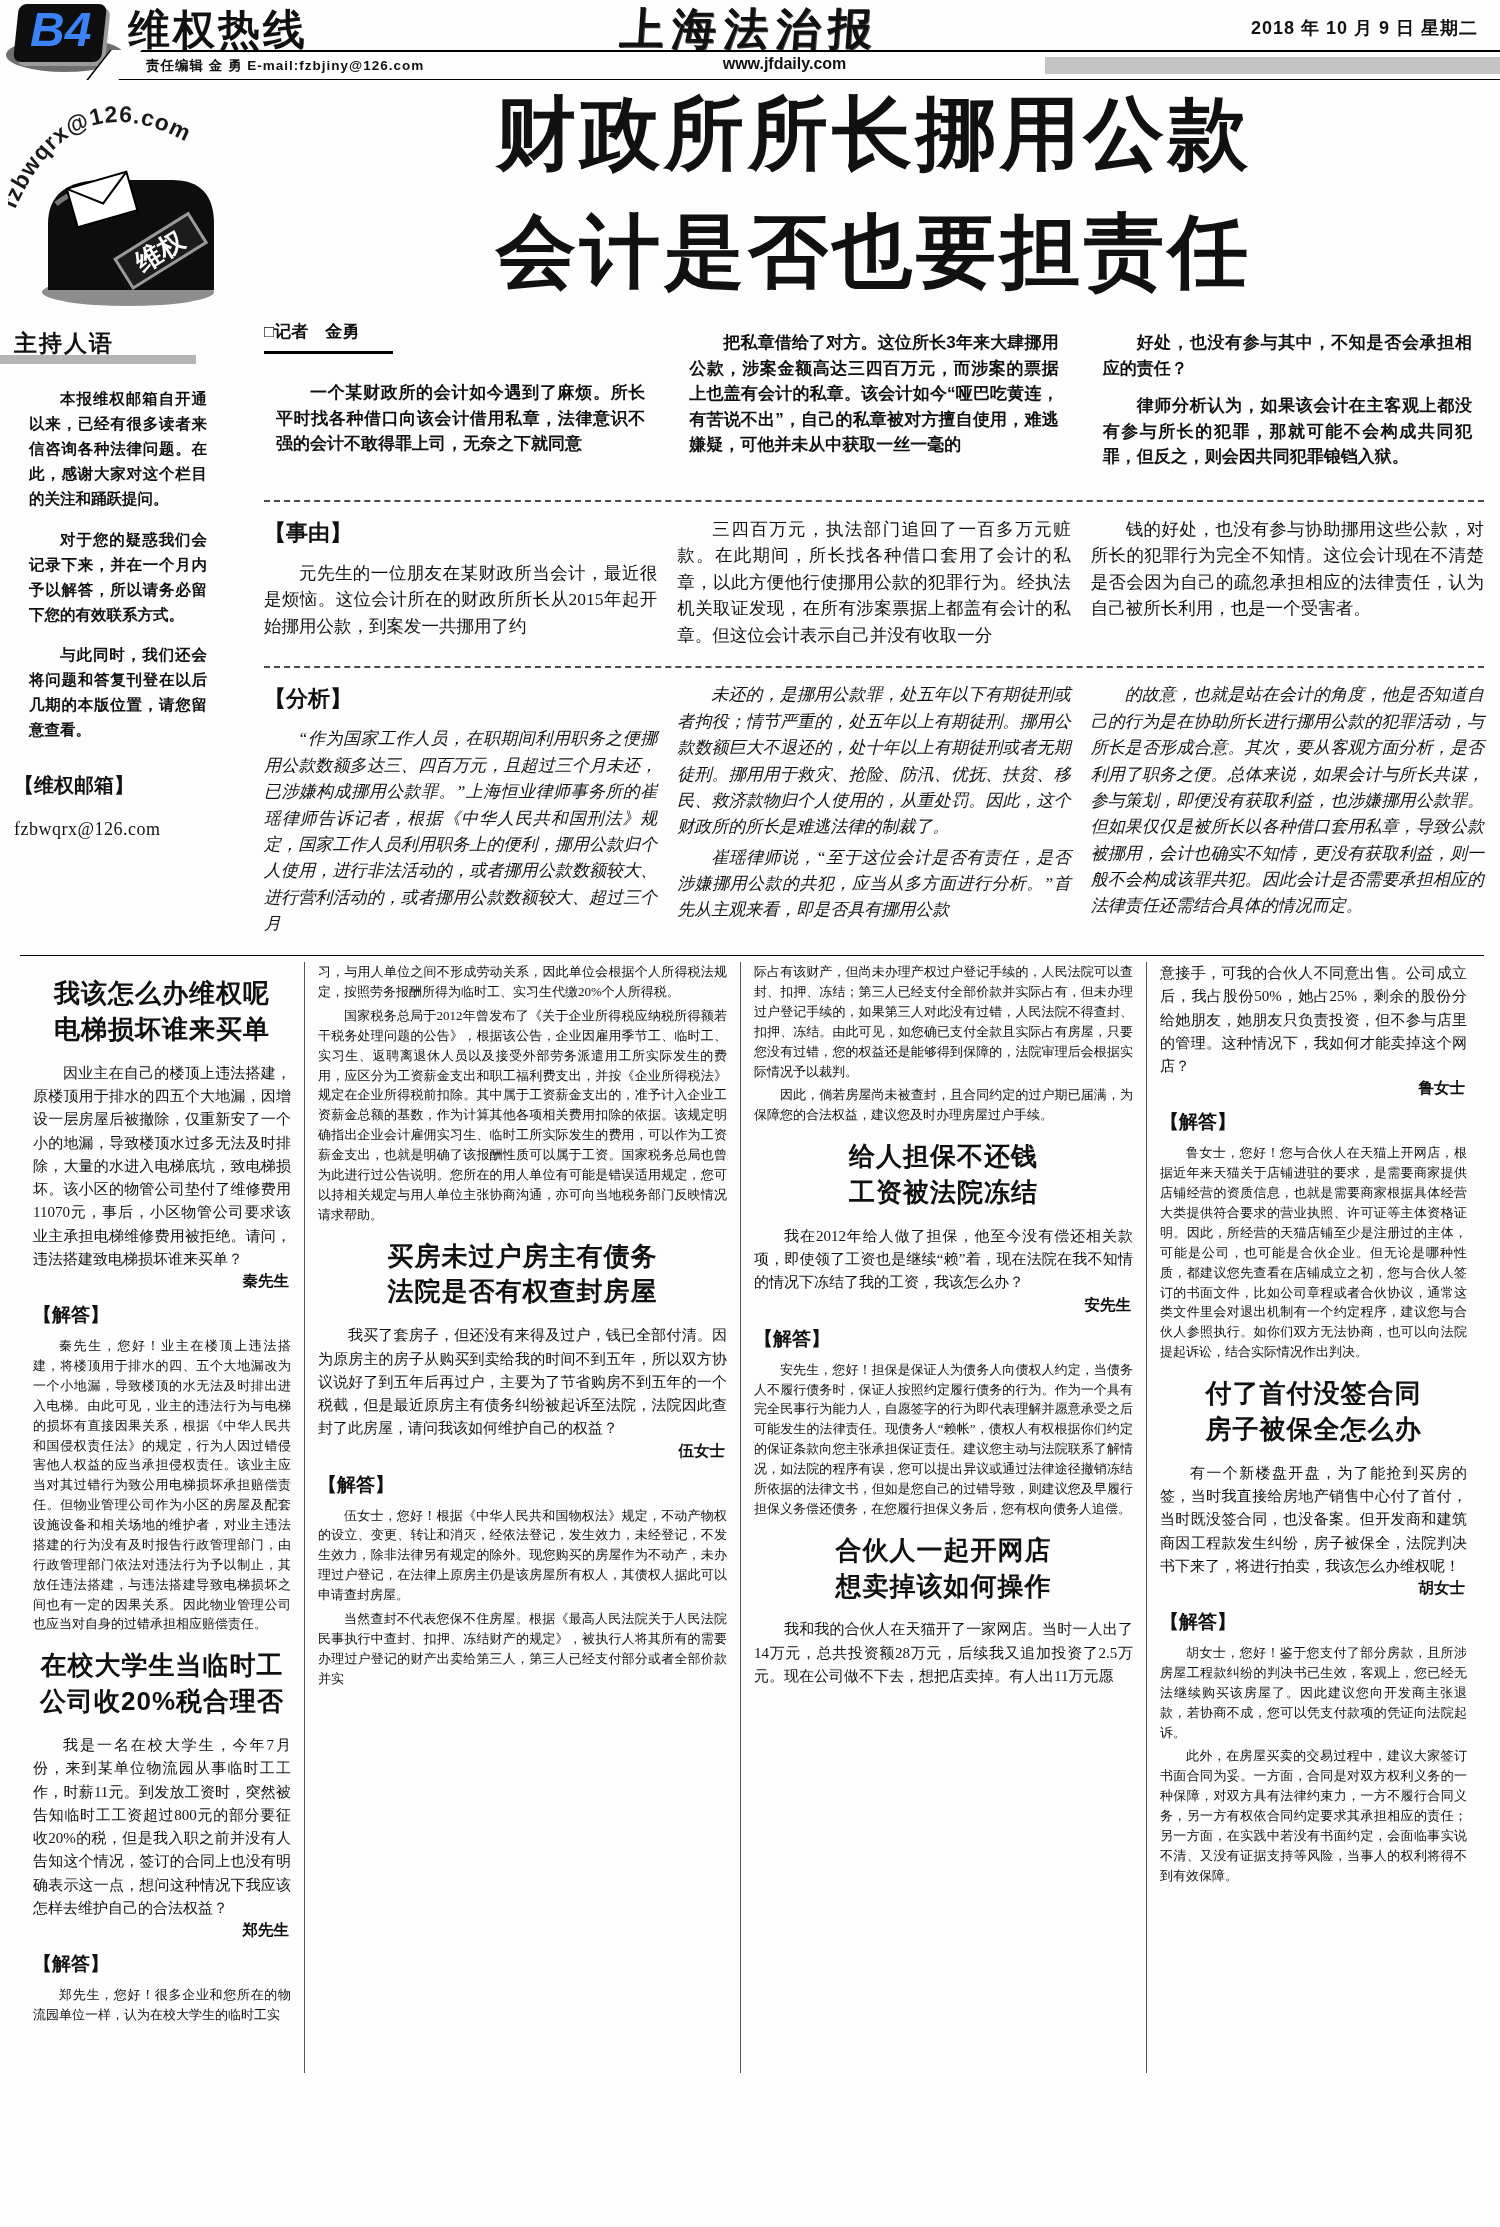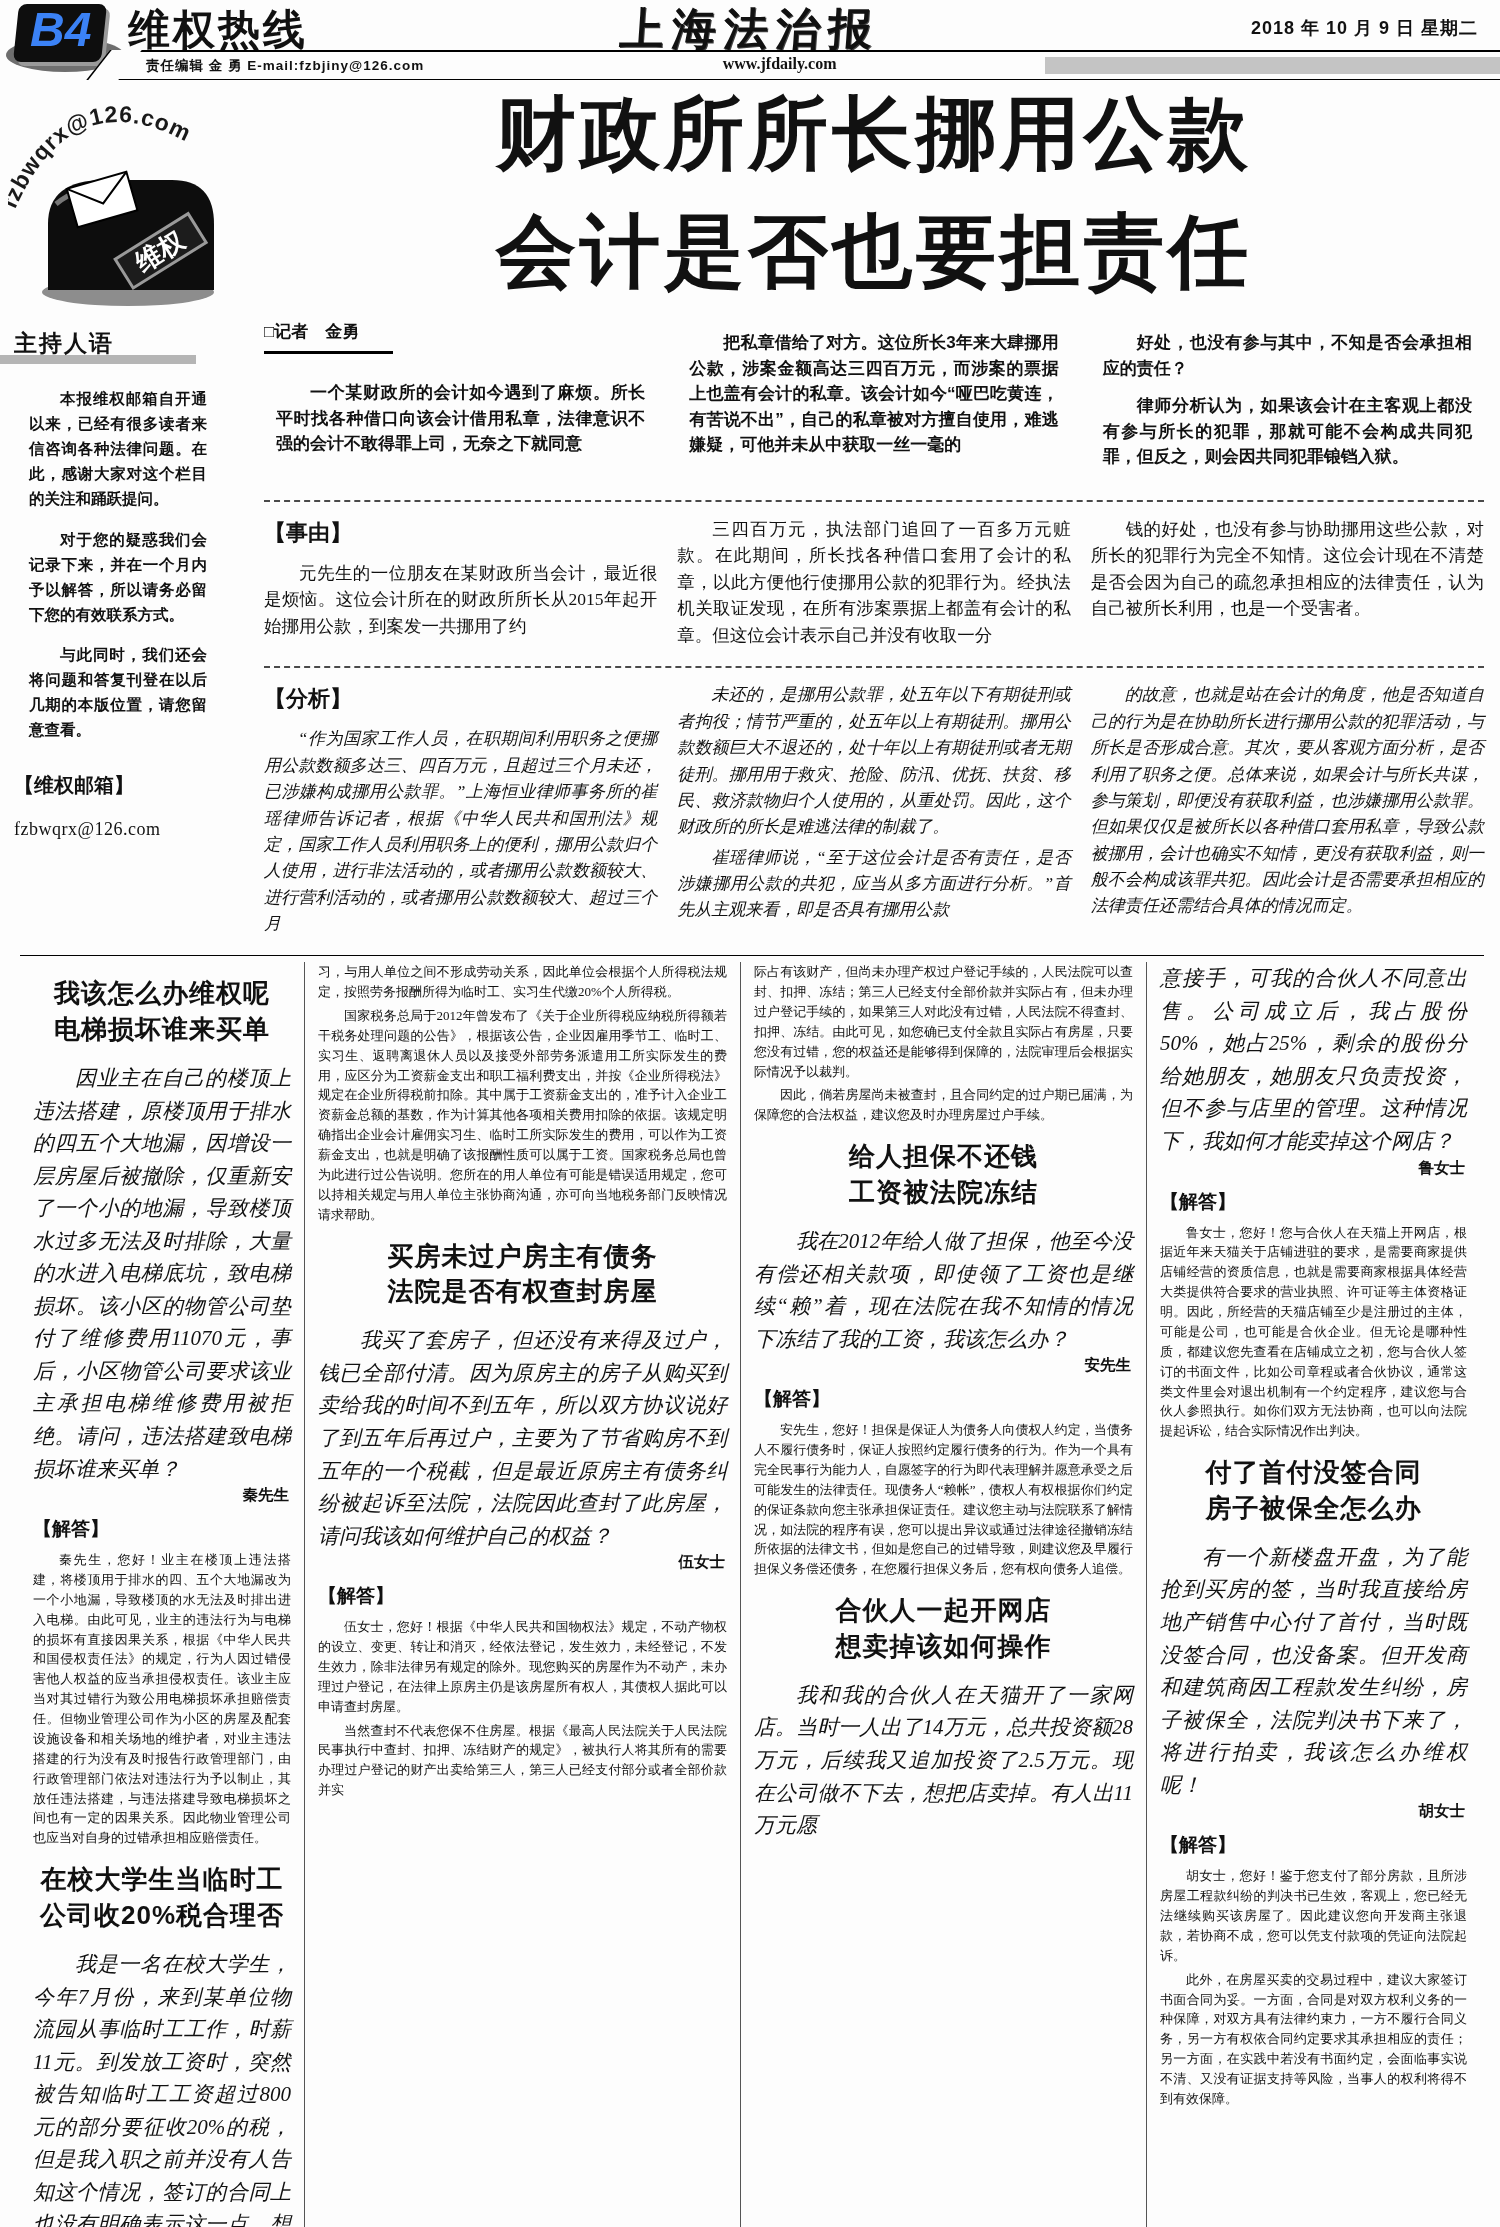"www.jfdaily.com" .info-site { font-family: Liberation Serif, serif -> Liberation Sans, sans-serif }
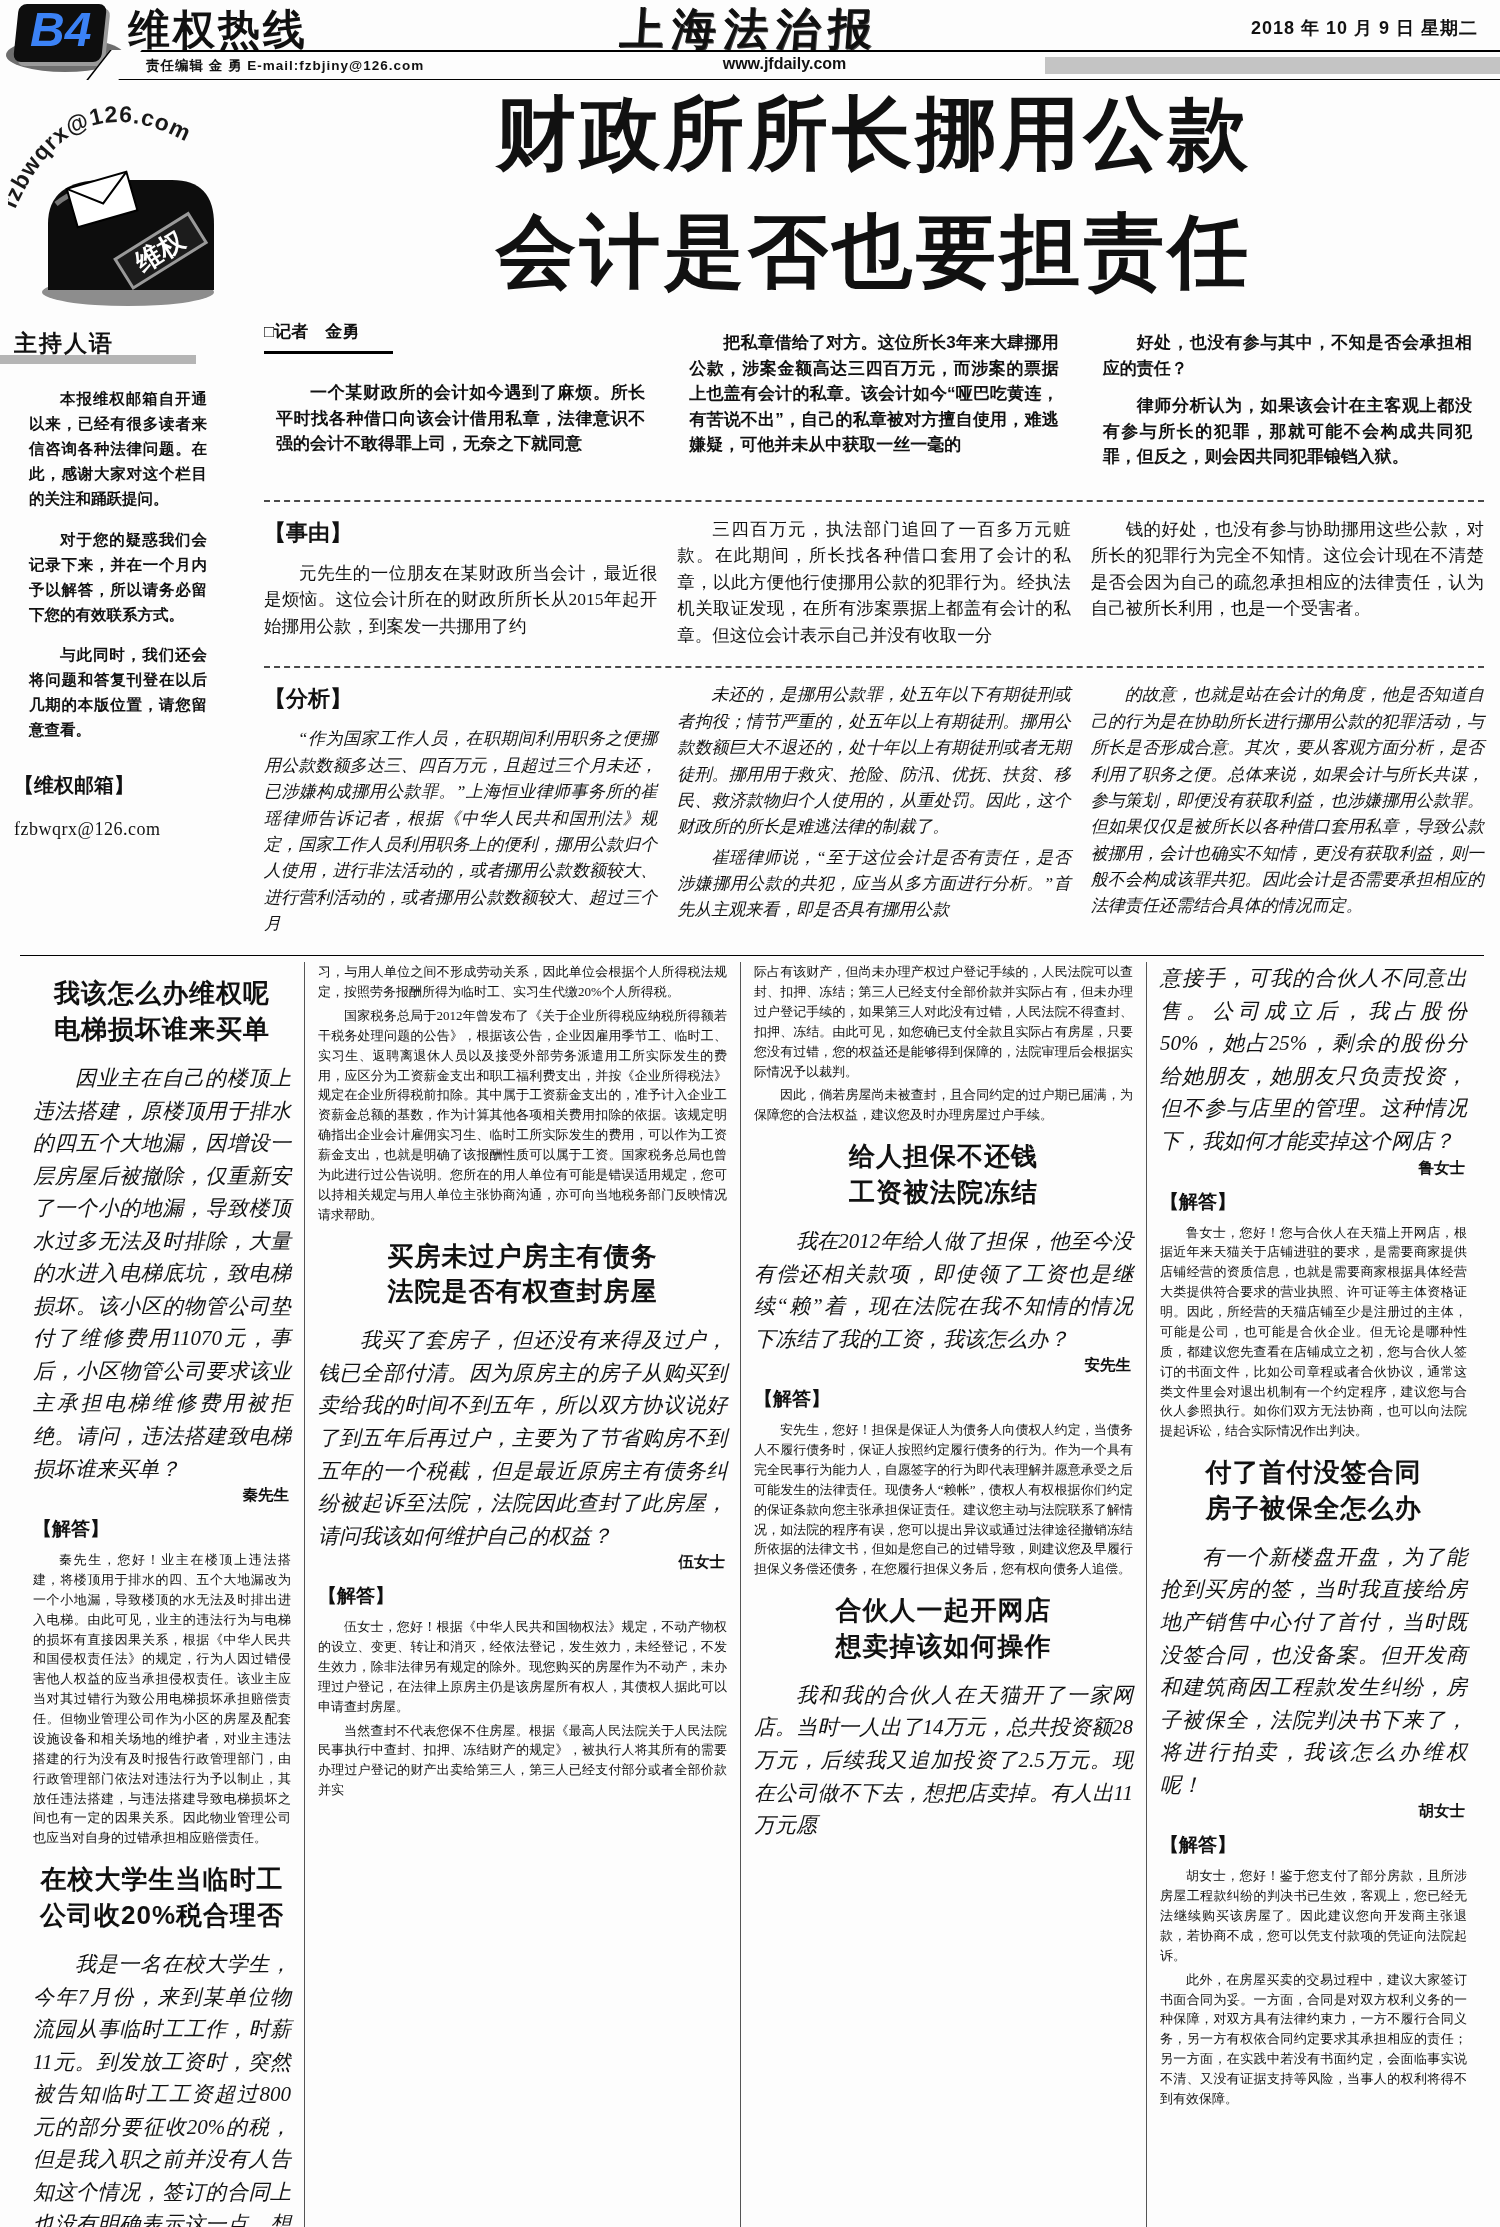"意接手，可我的合伙人不同意出售。公司成立后，我占股份50%，她占25%，剩余的股" .qa-q { font-size: 21px -> 15px; font-style: italic -> none }
